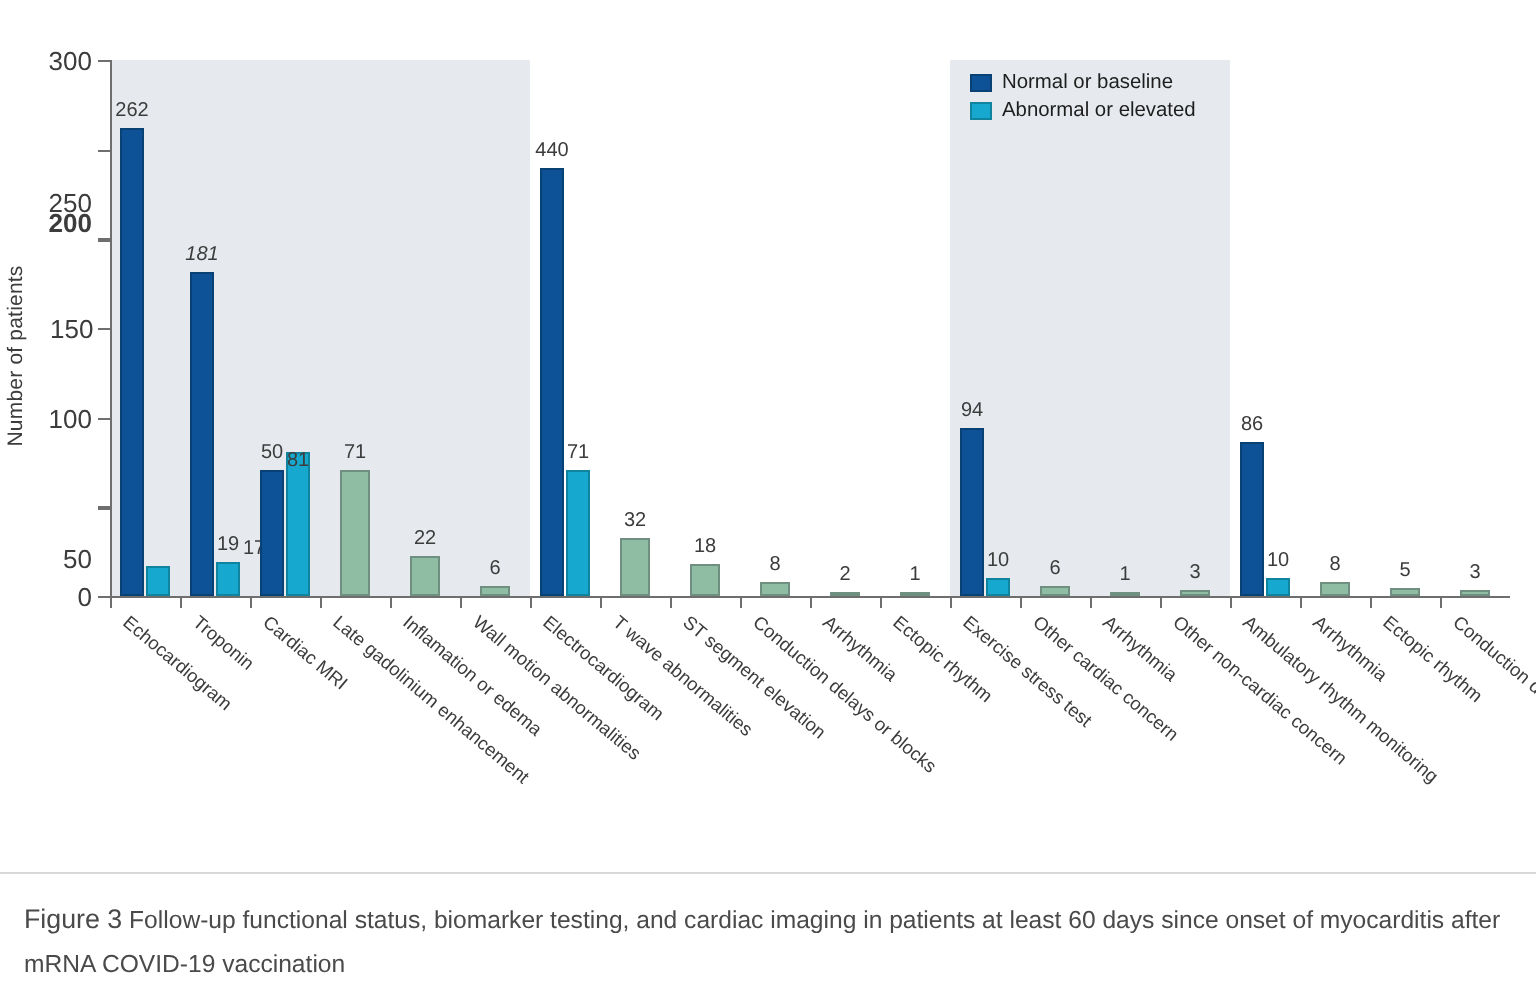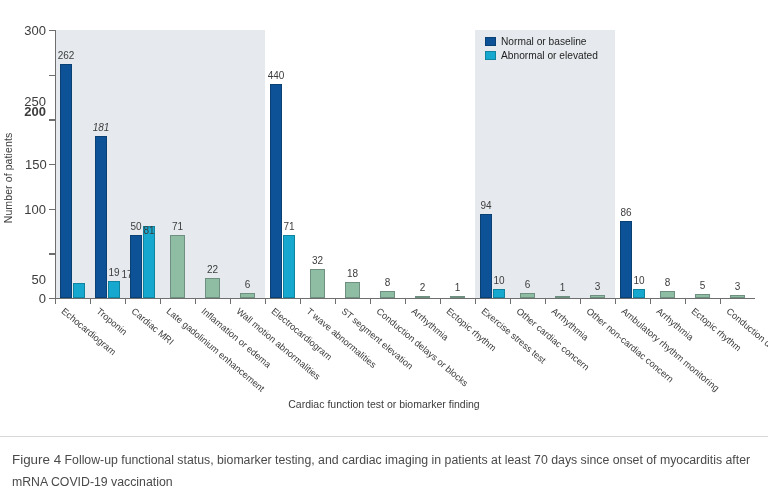"Cardiac function test or biomarker" div { html: <div>Cardiac function test or biomarker finding</div> -> none }
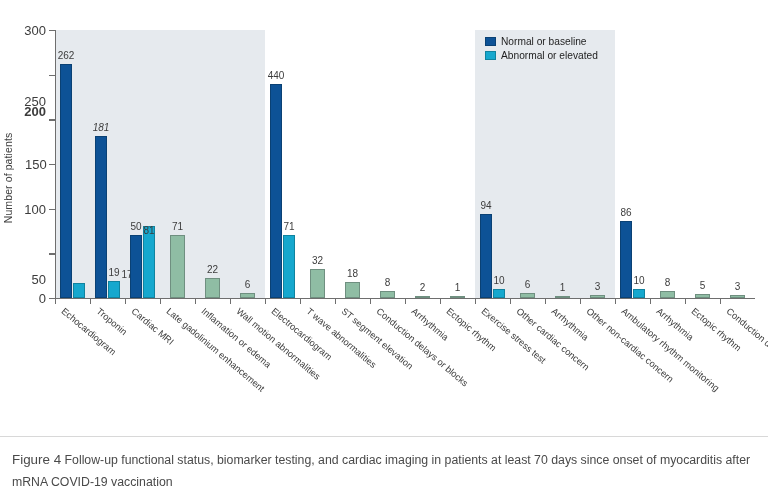"Figure 4" span.fig-no { text: 4 -> 3 }
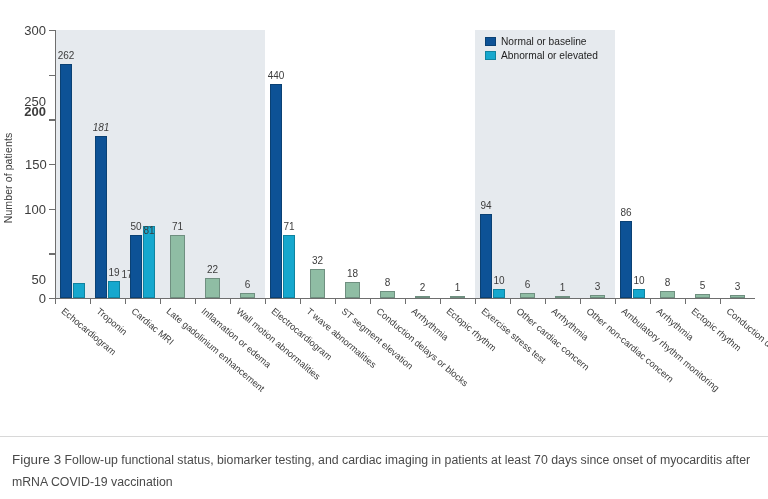"Follow-up functional status, biomarker" span { text: 70 -> 60 }
